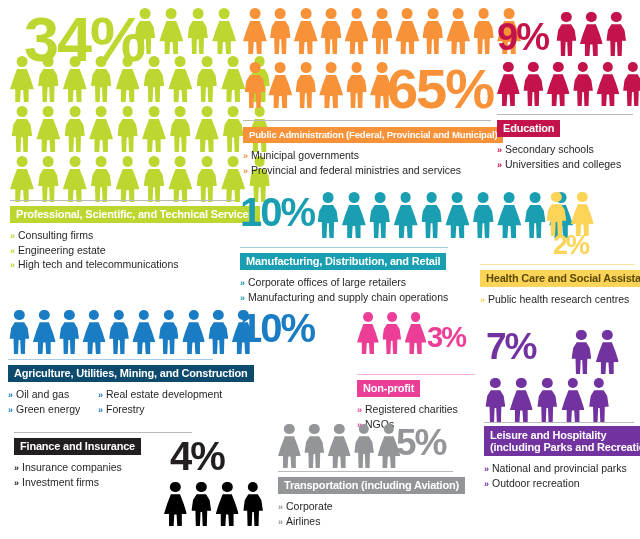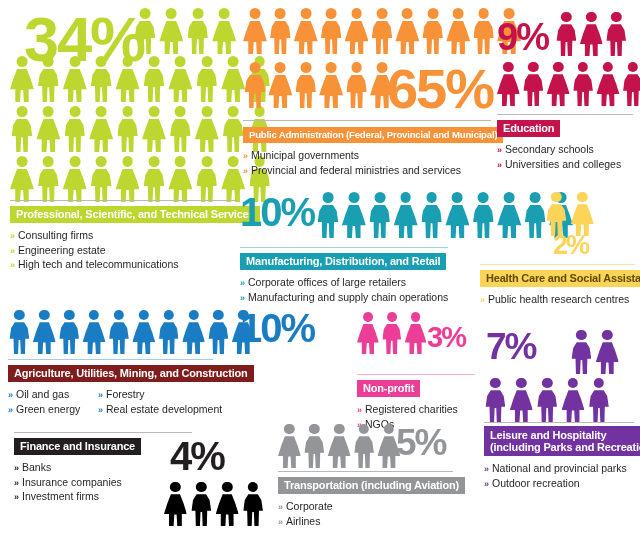"Agriculture, Utilities, Mining, and" span.banner { background: #7f1d1d -> #0c4a6e }
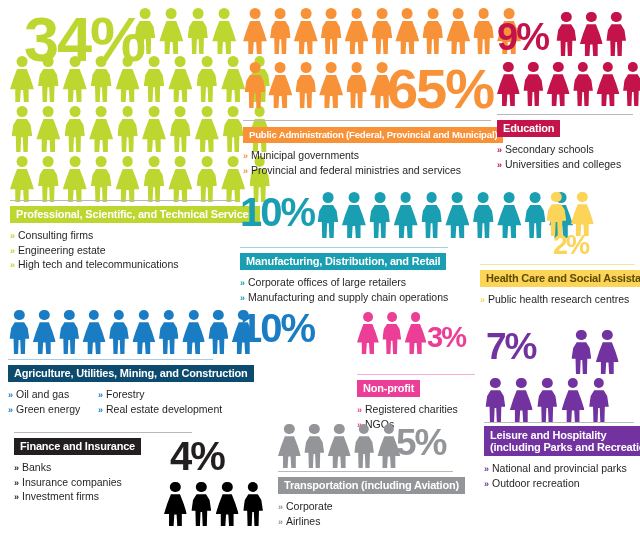"» Forestry" div.bl { order: before "» Real estate development" -> after "» Real estate development" }
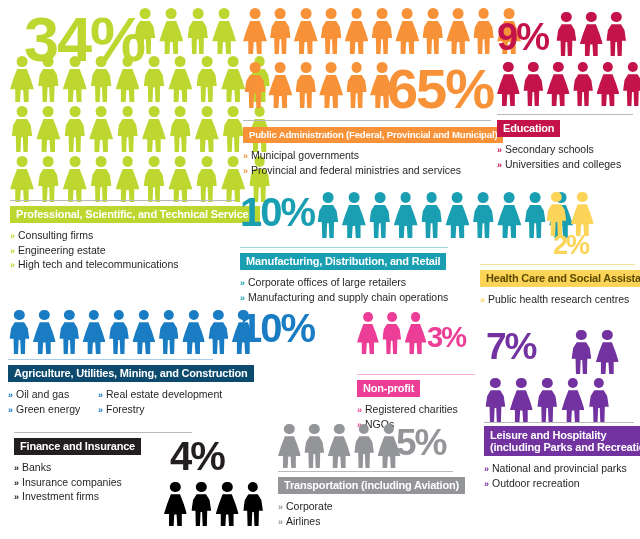"» Banks" div.bl { html: <div><i>»</i><span>Banks</span></div> -> none }
